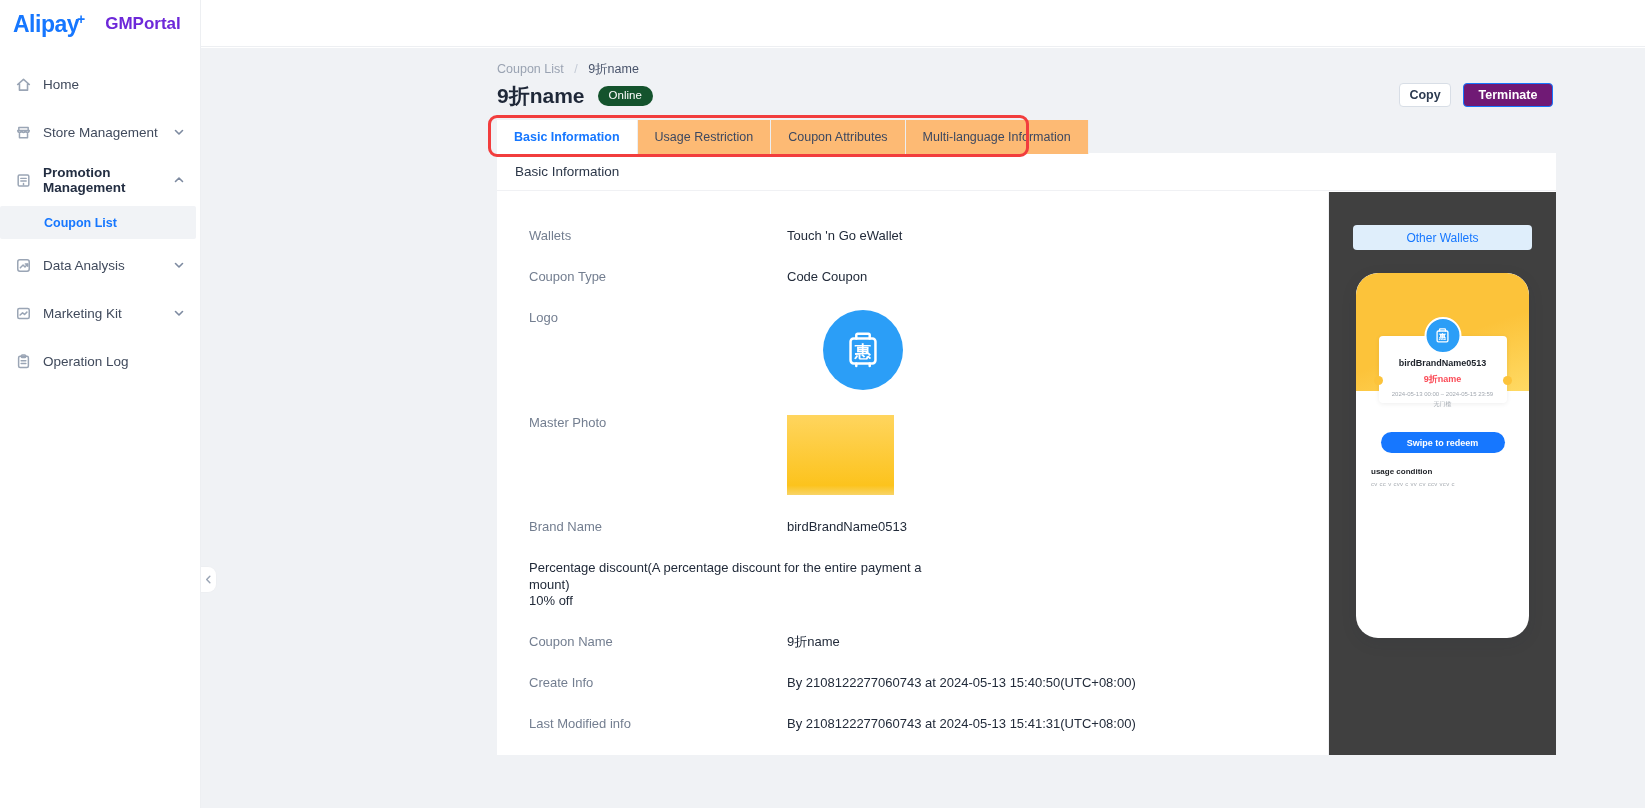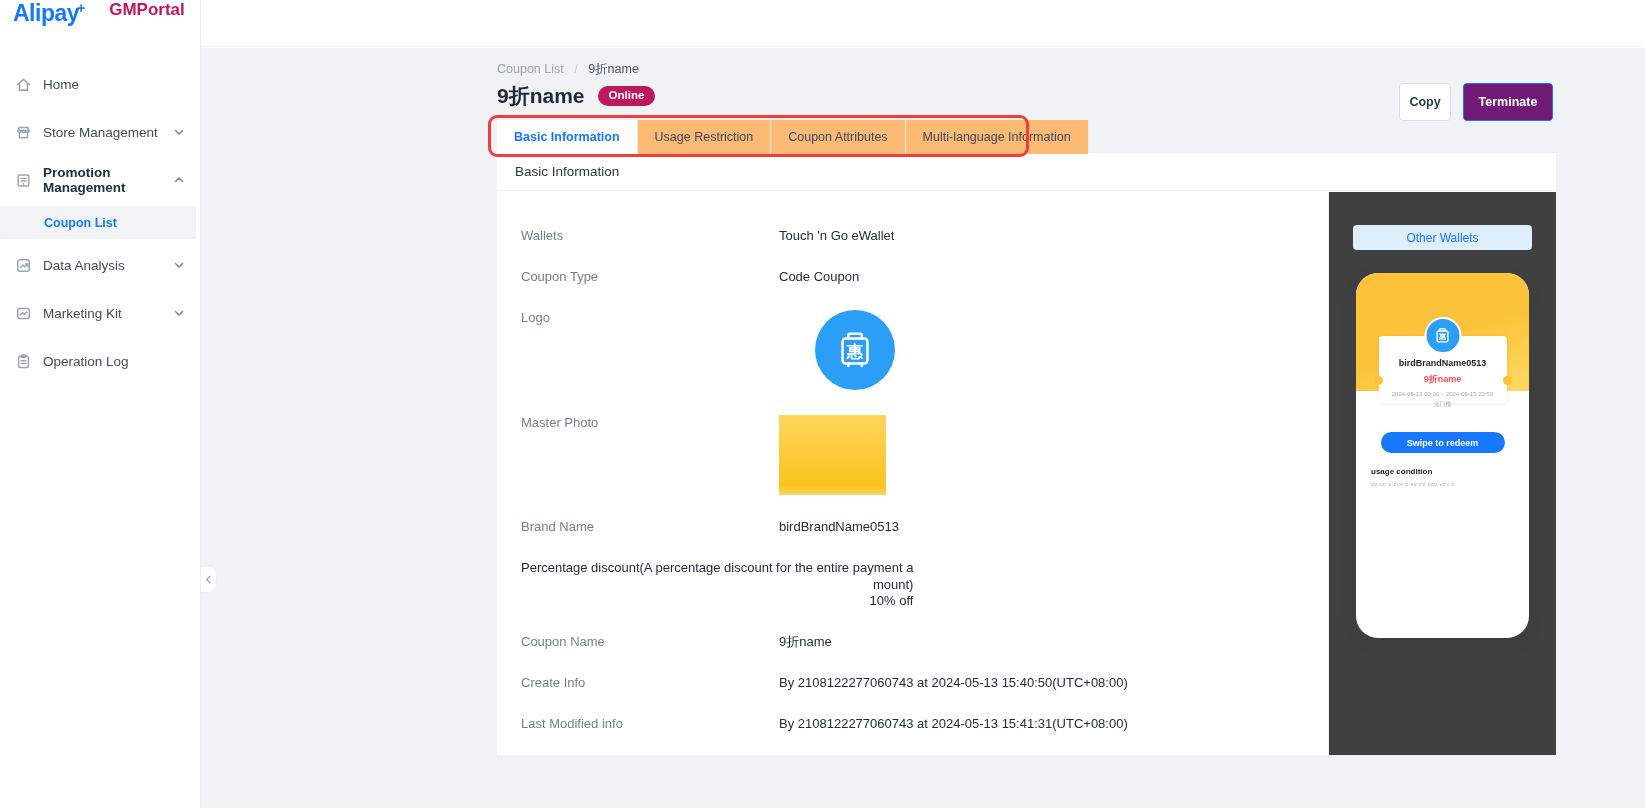"Alipay+" .logo-row { align-items: none -> center; gap: 12px -> 20px }
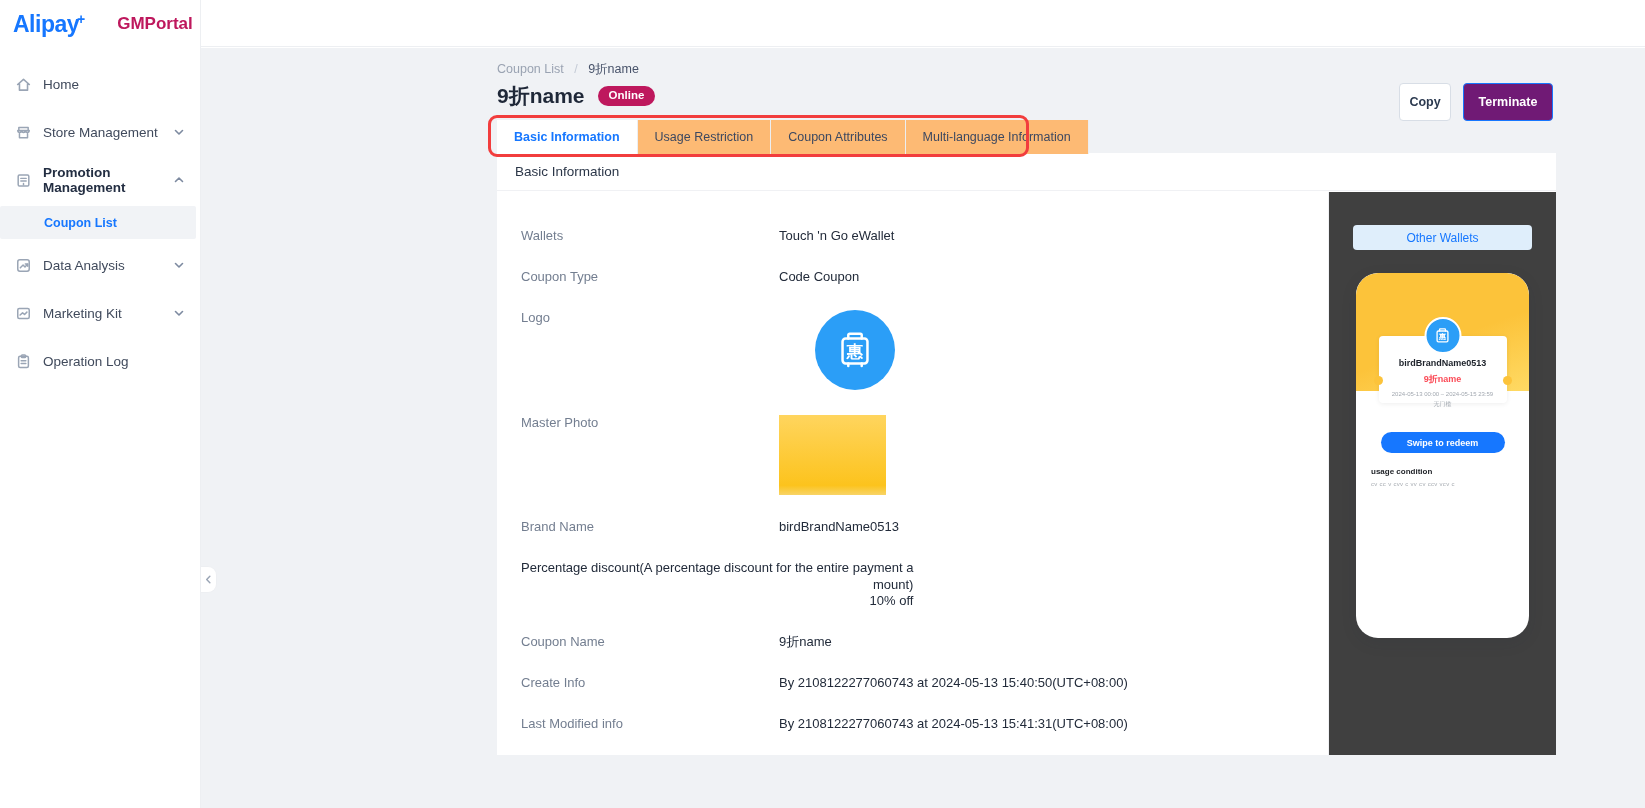"GMPortal" .logo-product { color: #be185d -> #6d28d9; margin-left: 12px -> none }
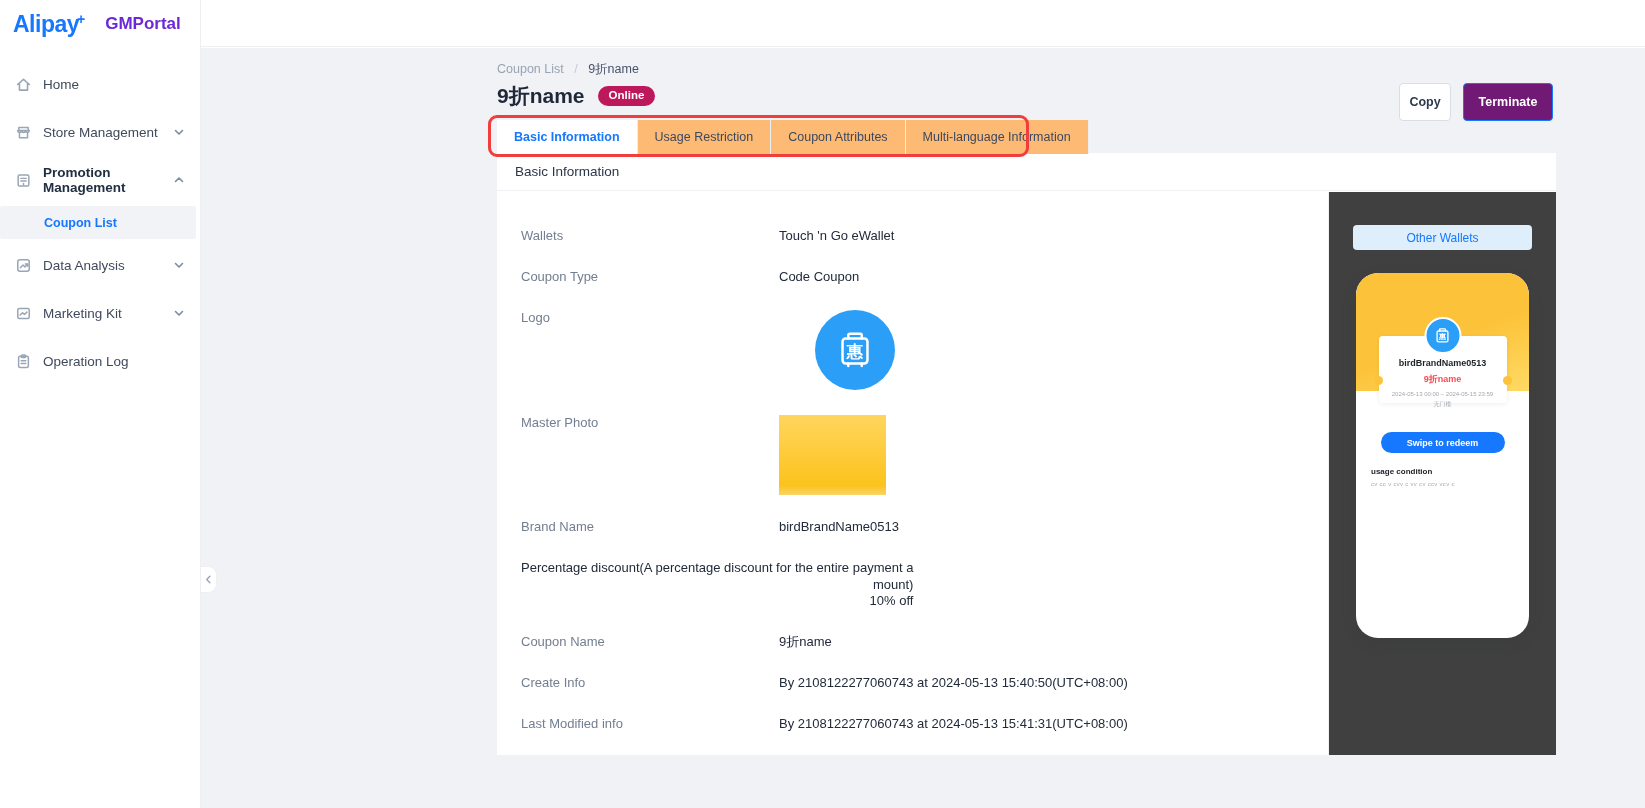"Online" .status-badge { background: #be185d -> #14532d; font-weight: 700 -> 400 }
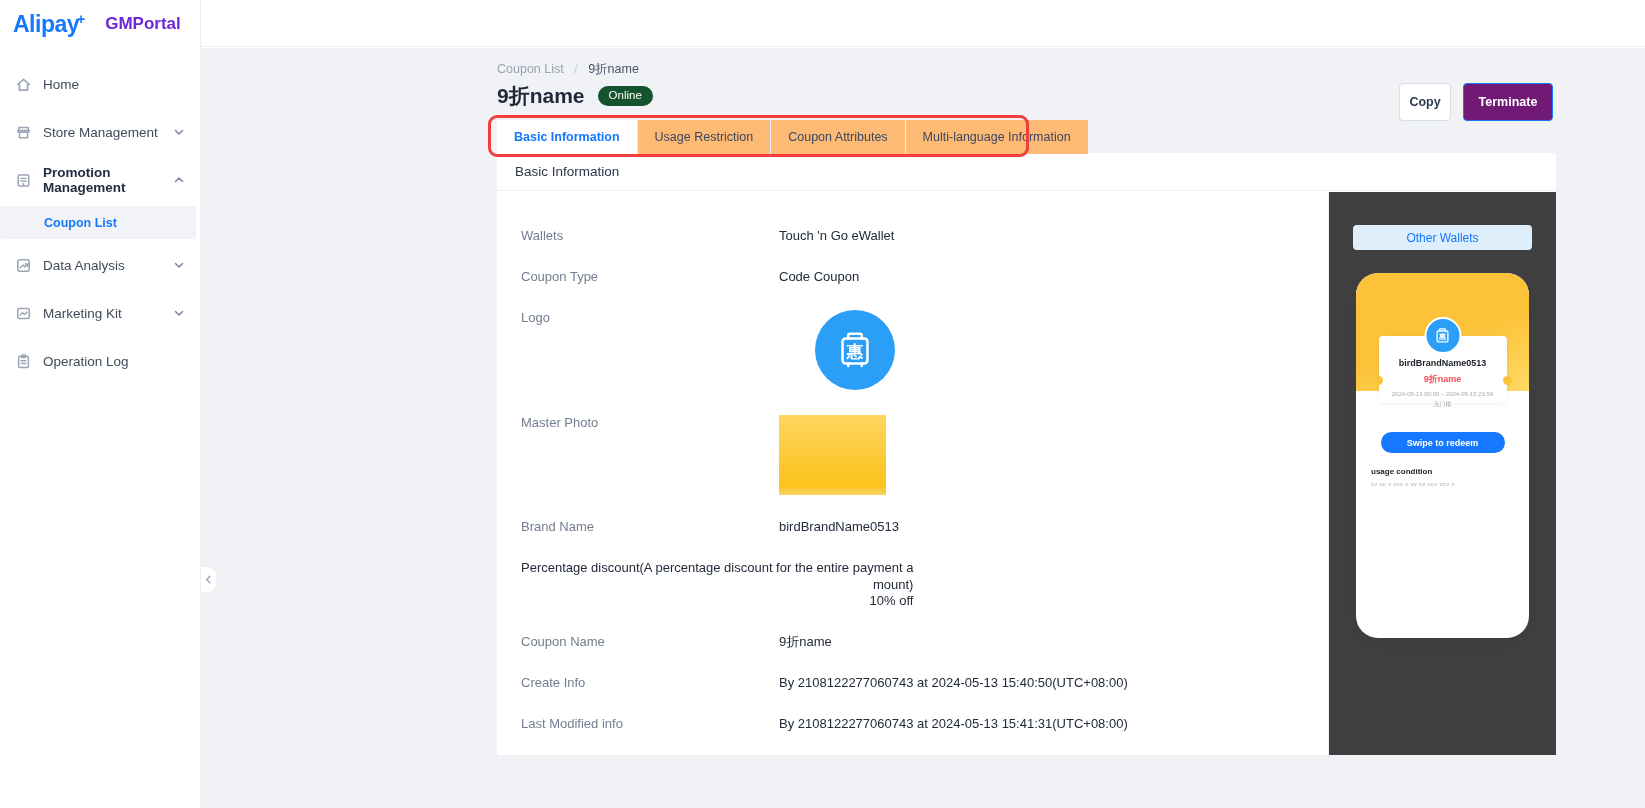"Copy" .btn { height: 38px -> 24px }
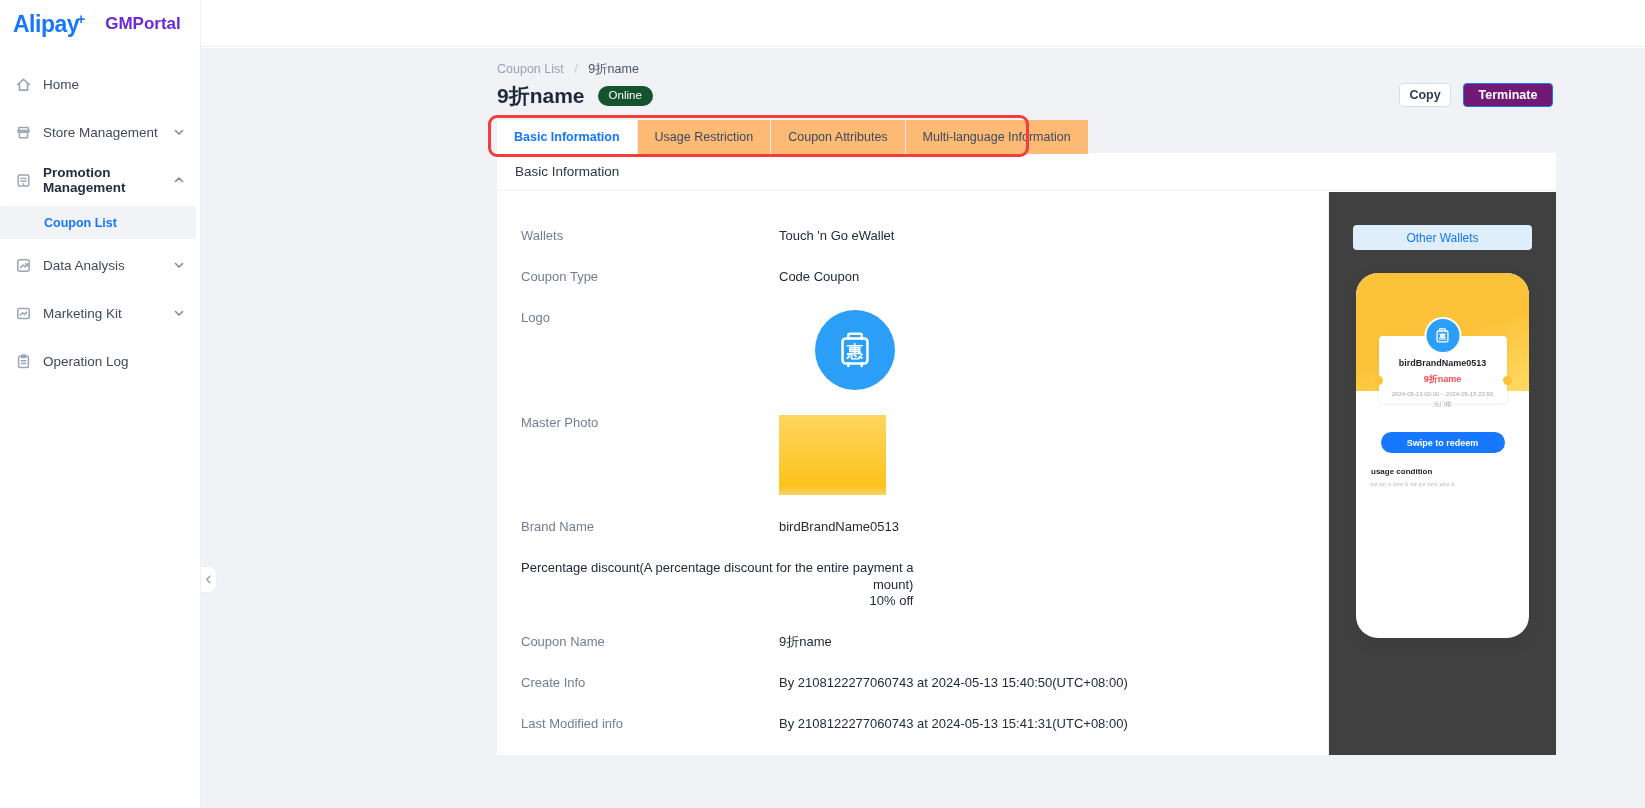"Wallets" .form { padding: 36px 0 0 24px -> 36px 0 0 32px }
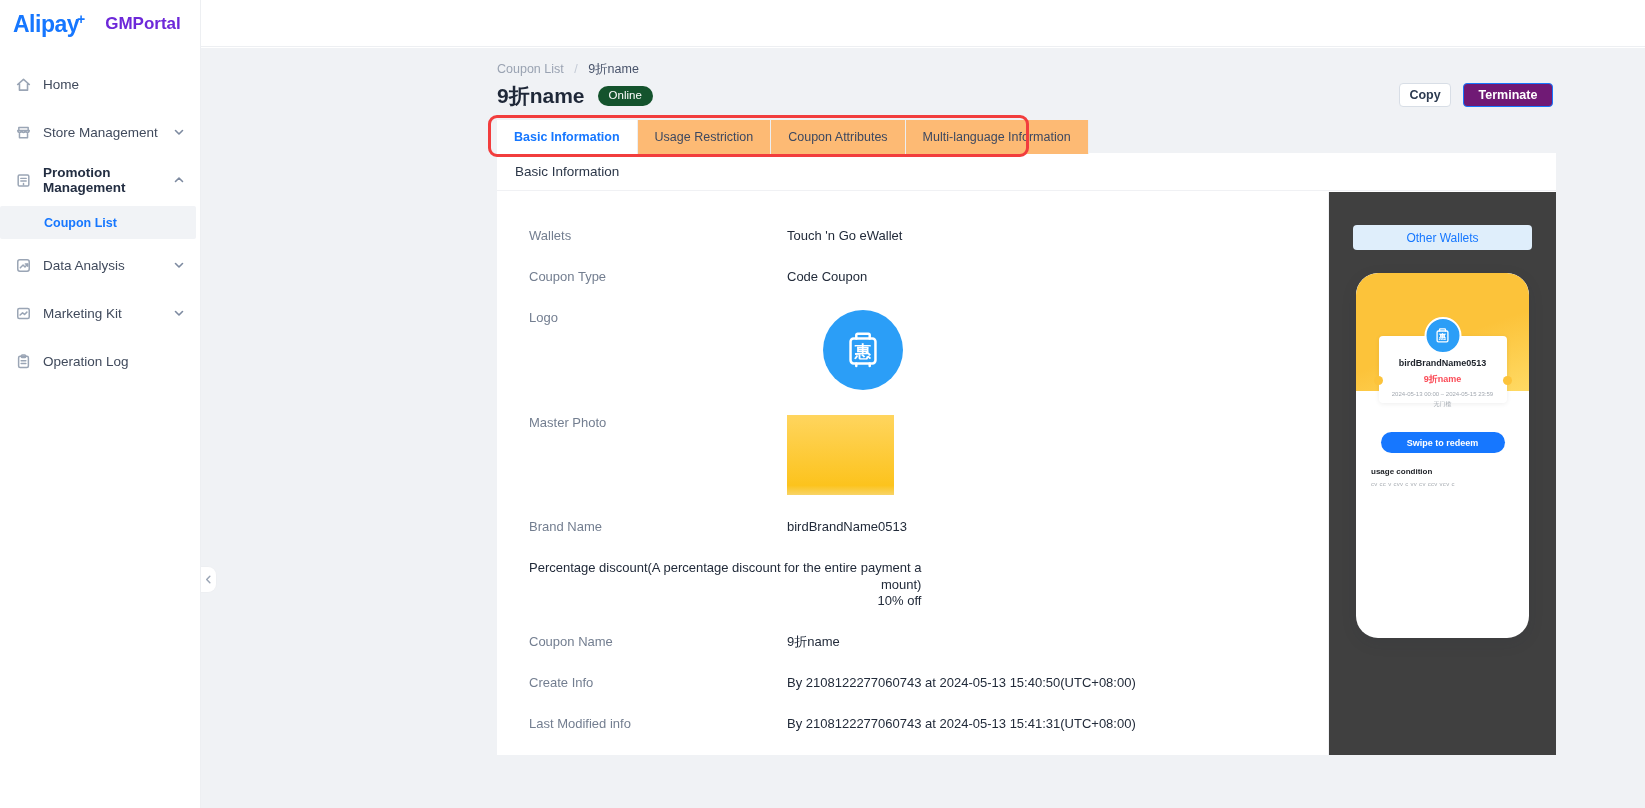"Touch 'n Go eWallet" .fvalue { text-align: right -> none }
